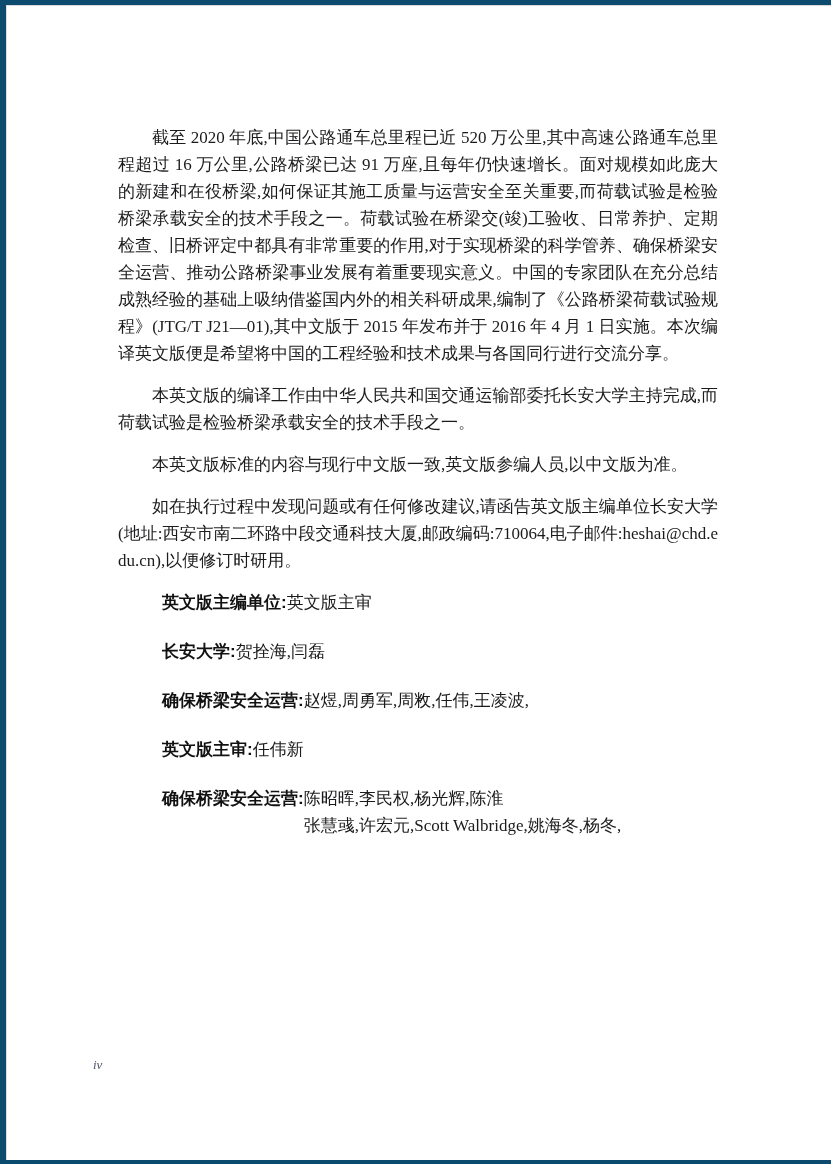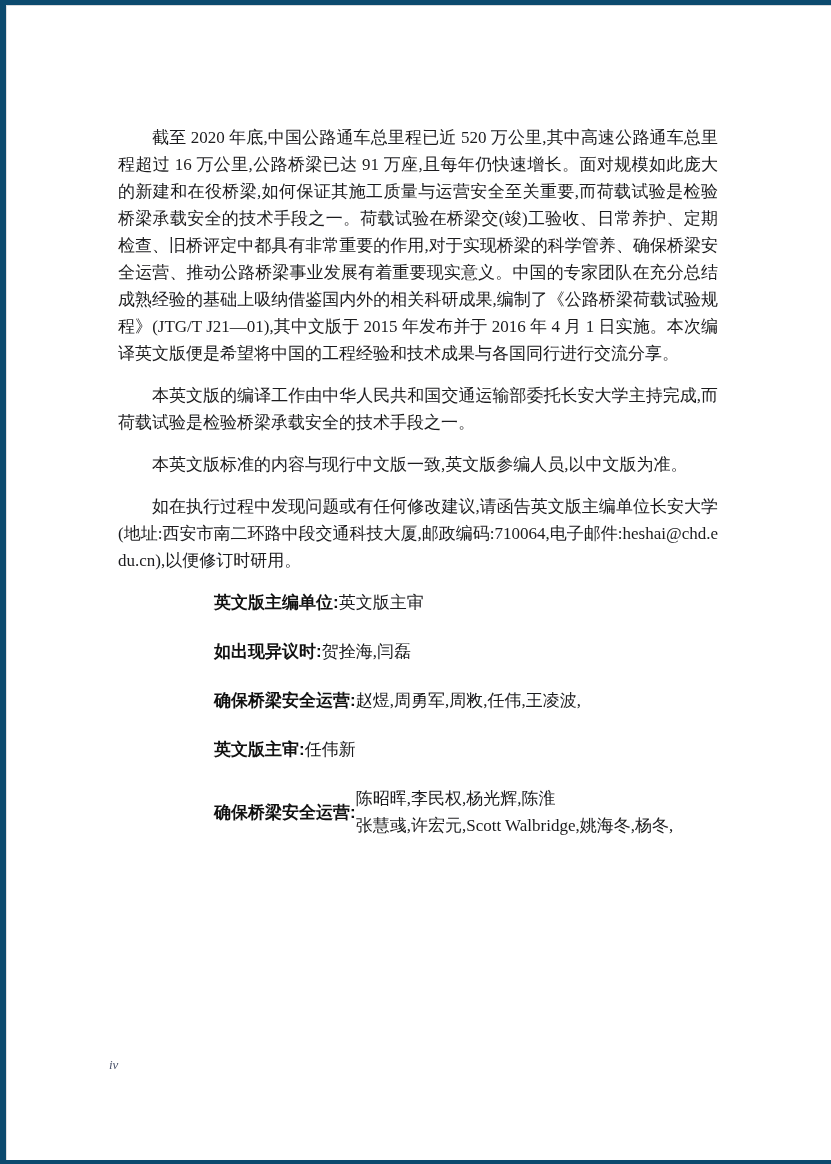"英文版主编单位:" .credit { align-items: center -> flex-start; margin: 0 0 22px 96px -> 0 0 22px 44px }
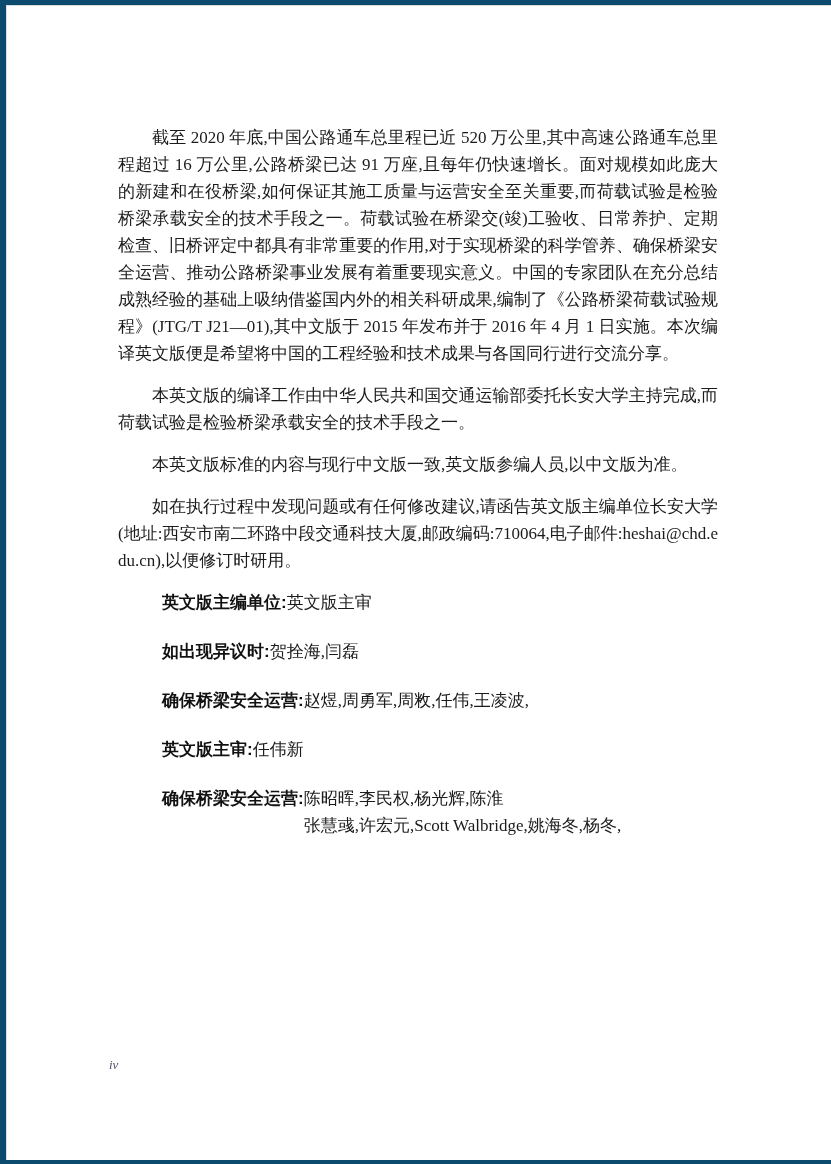"如出现异议时:" span.credit-label { text: 如出现异议时 -> 长安大学 }
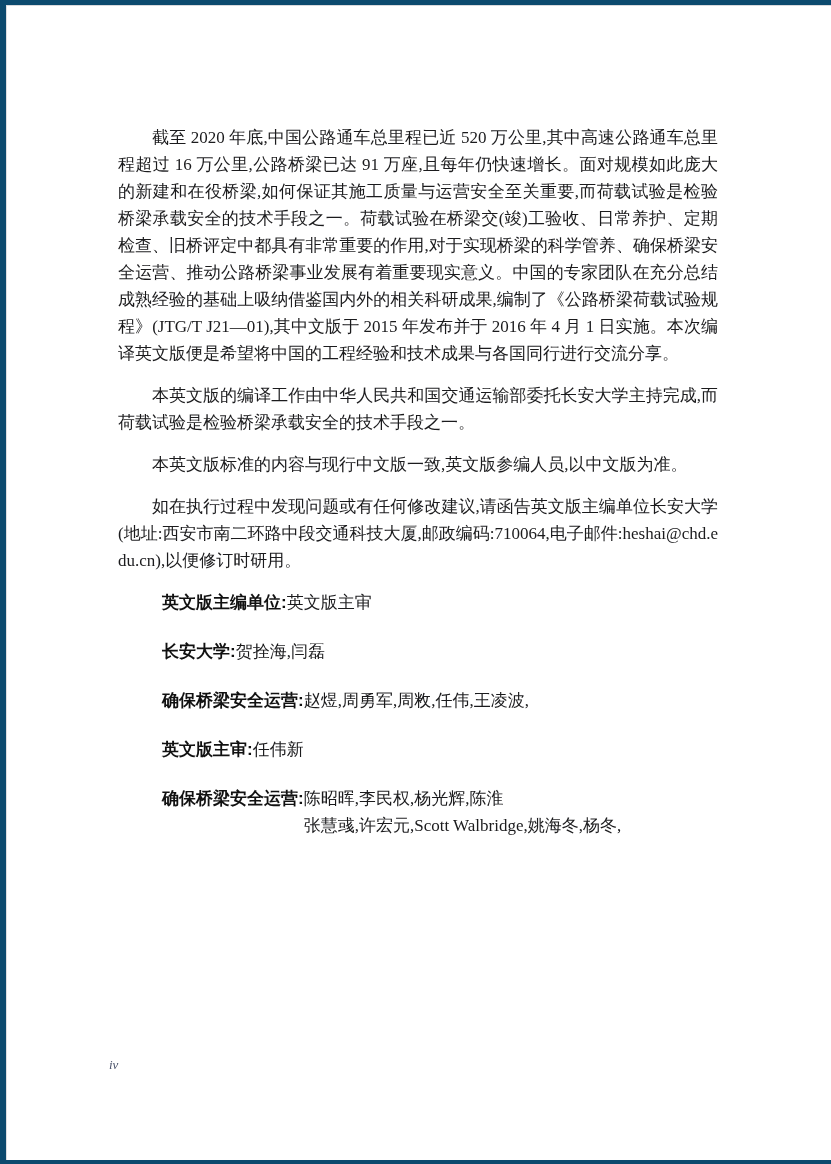"iv" .page-number { margin-left: 16px -> none }
